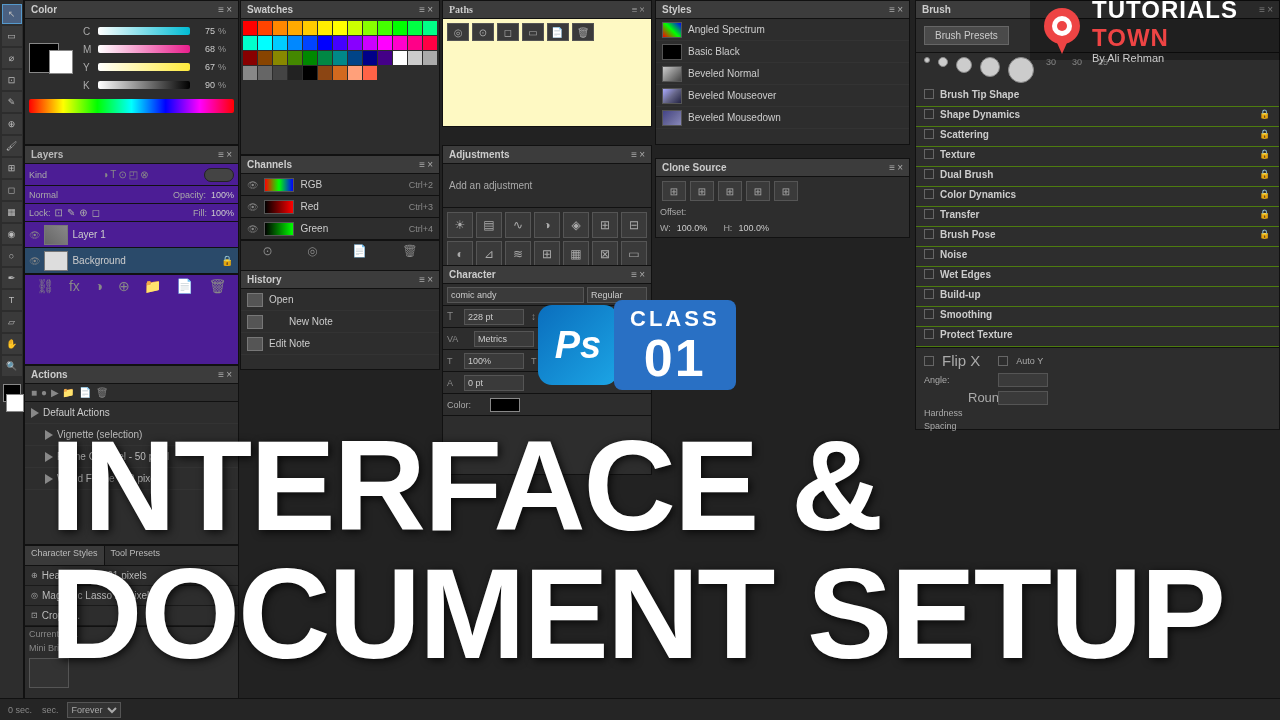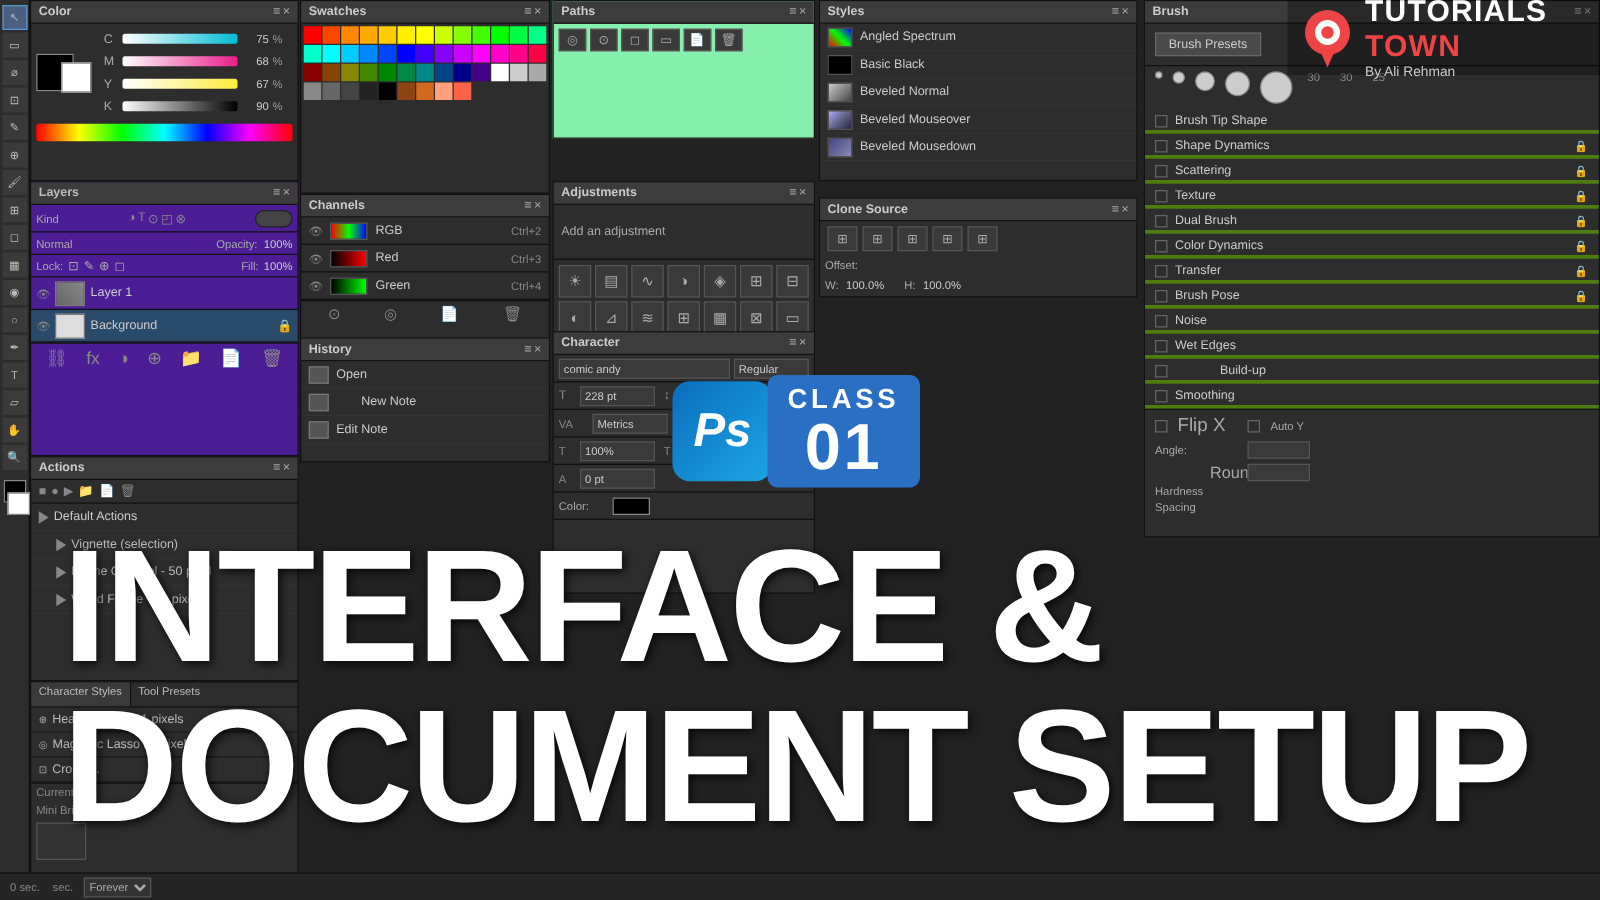"Paths" .paths-panel { background: #86efac -> #fef9c3; font-family: none -> Liberation Serif, serif; height: 111px -> 127px }
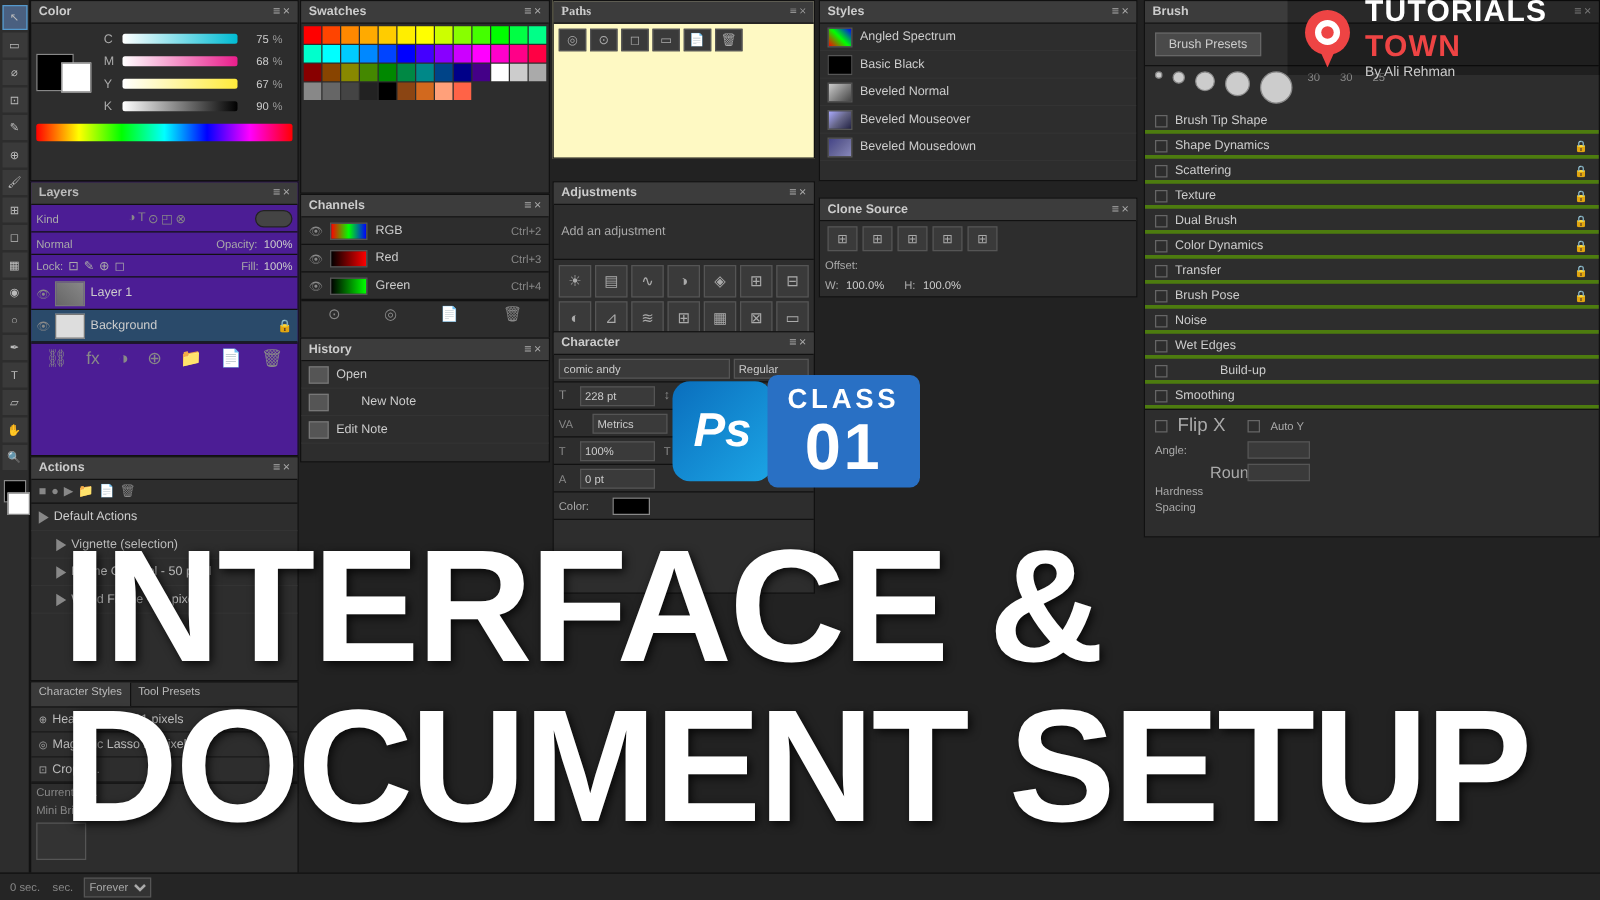"Brush Tip Shape" .brush-option { align-items: flex-end -> flex-start; border-bottom: 3px solid #4d7c0f -> 1px solid #4d7c0f; font-weight: none -> bold }
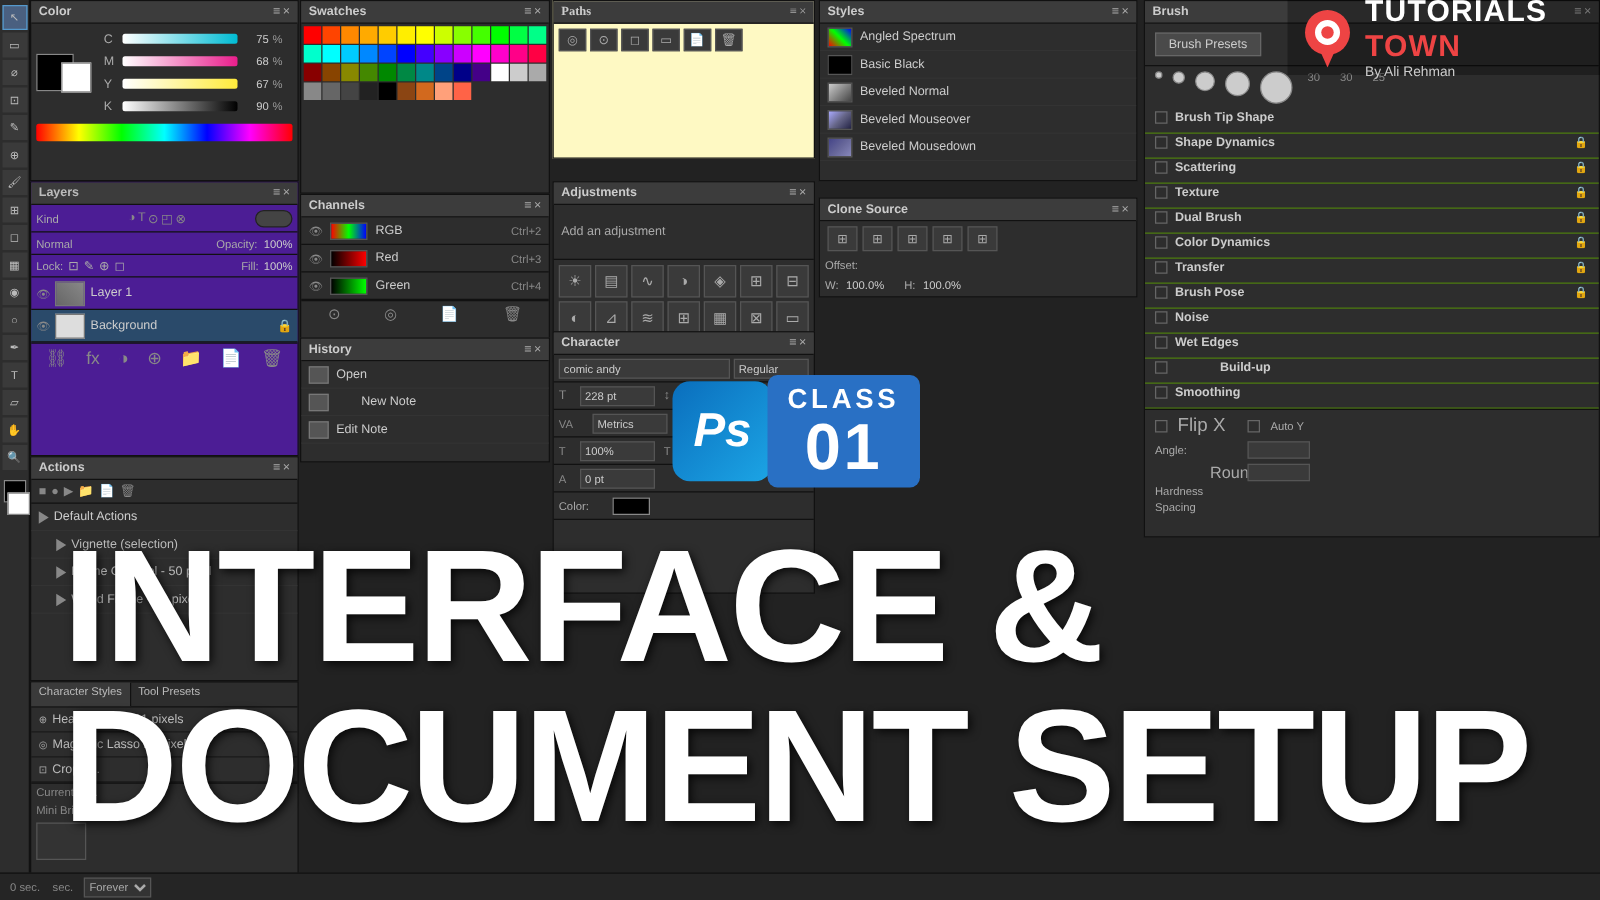"Build-up" span { margin-left: 36px -> none }
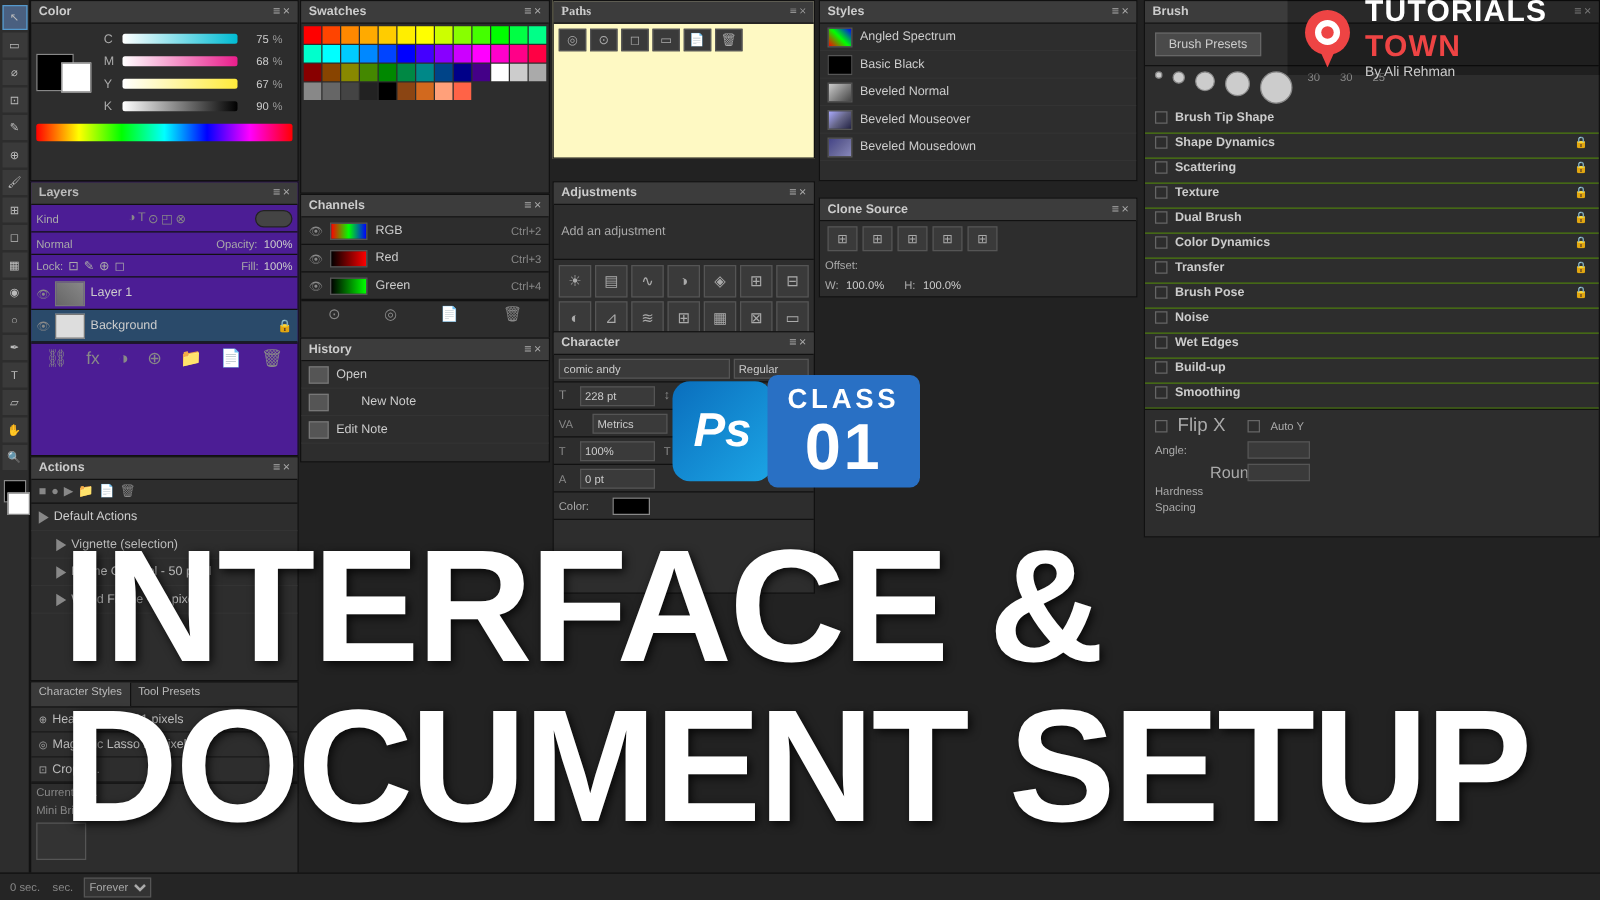"Protect Texture" div.brush-option { html: none -> <div> <div></div> <span>Protect Texture</span> </div> }
